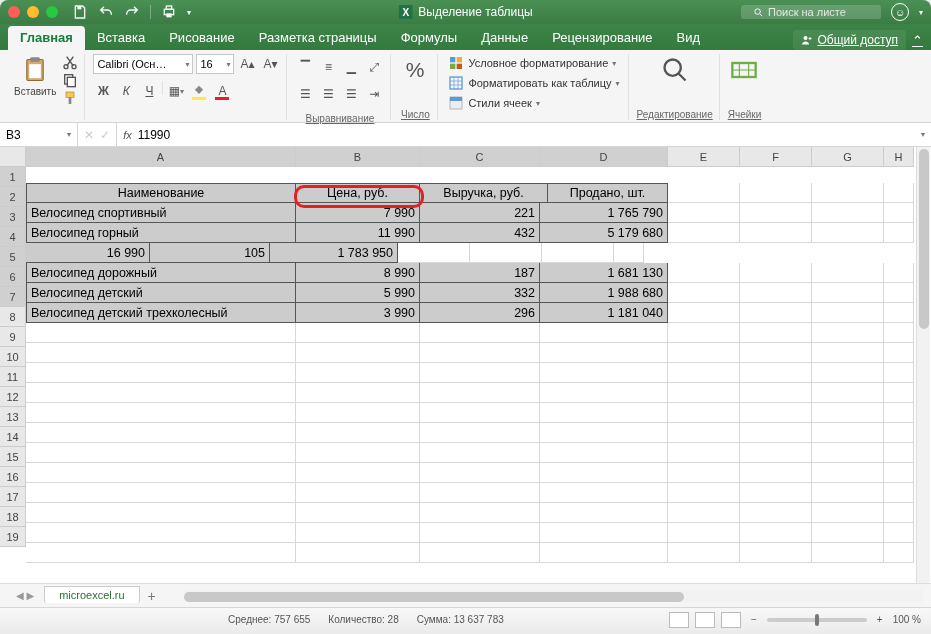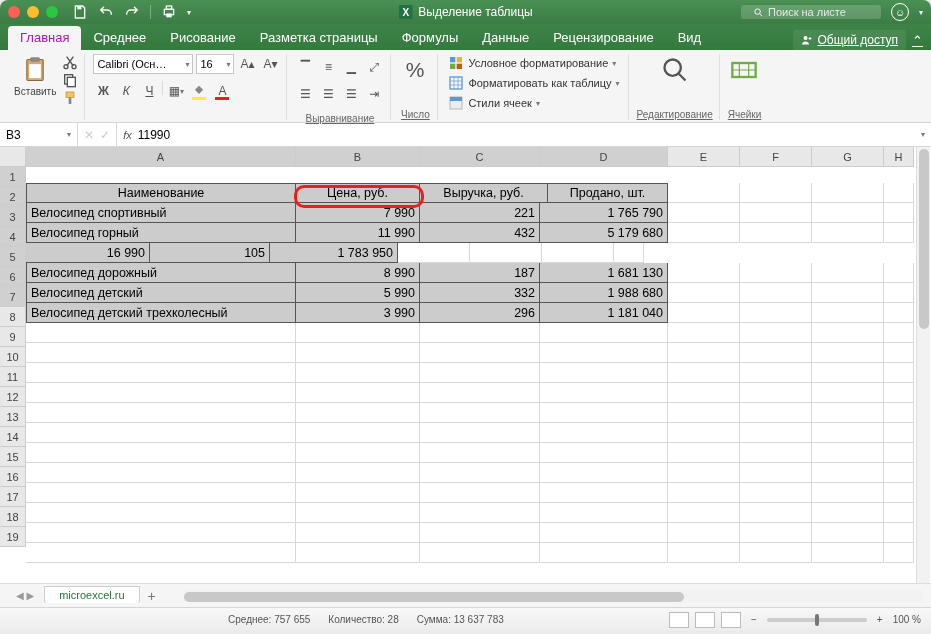"Главная" .tab.active { color: #a21caf -> #15803d; font-weight: 400 -> 700 }
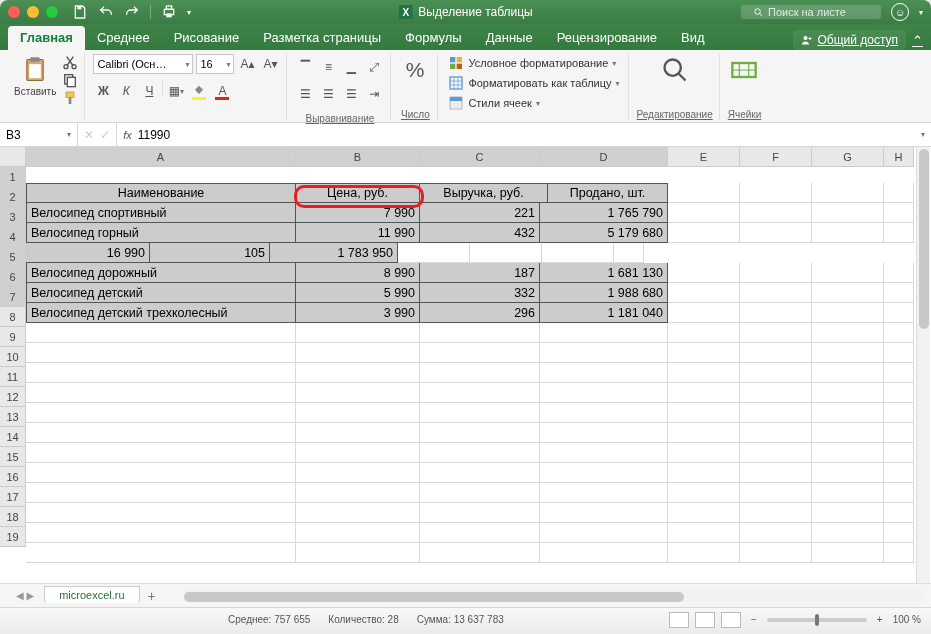"Среднее" div.tab { text: Среднее -> Вставка }
